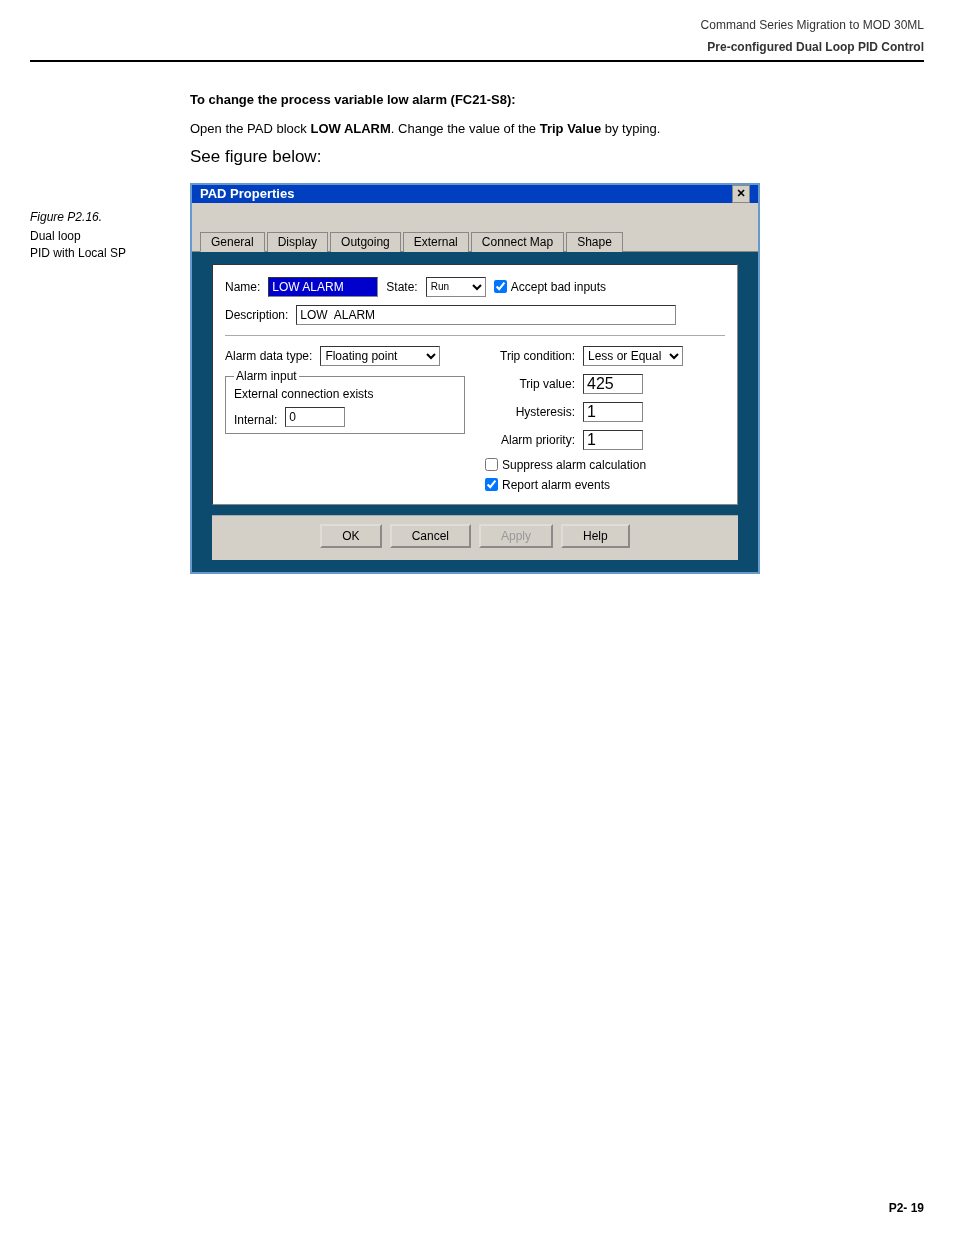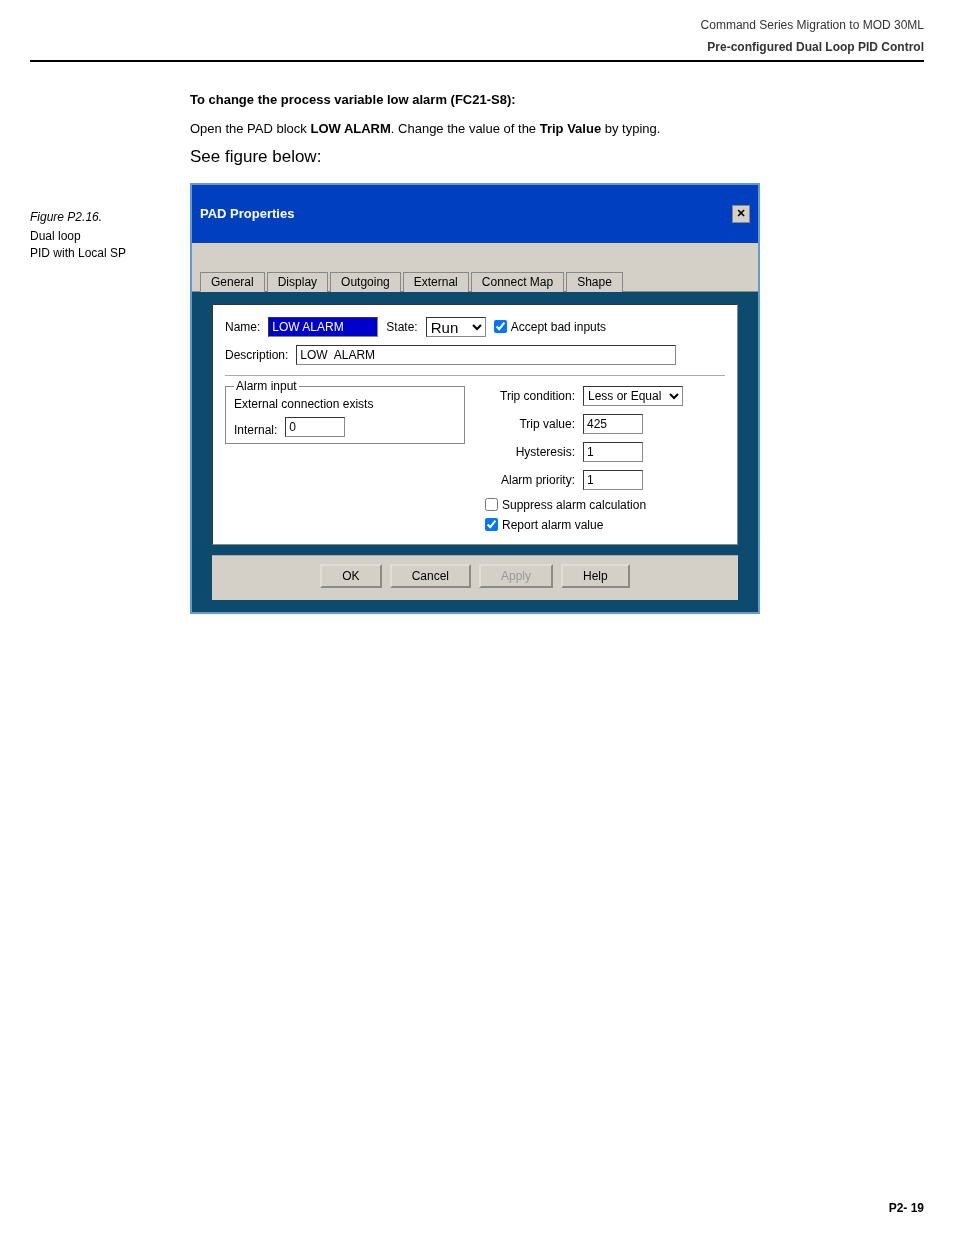"PAD Properties" .dialog-titlebar { padding: 20px 8px -> 0 8px }
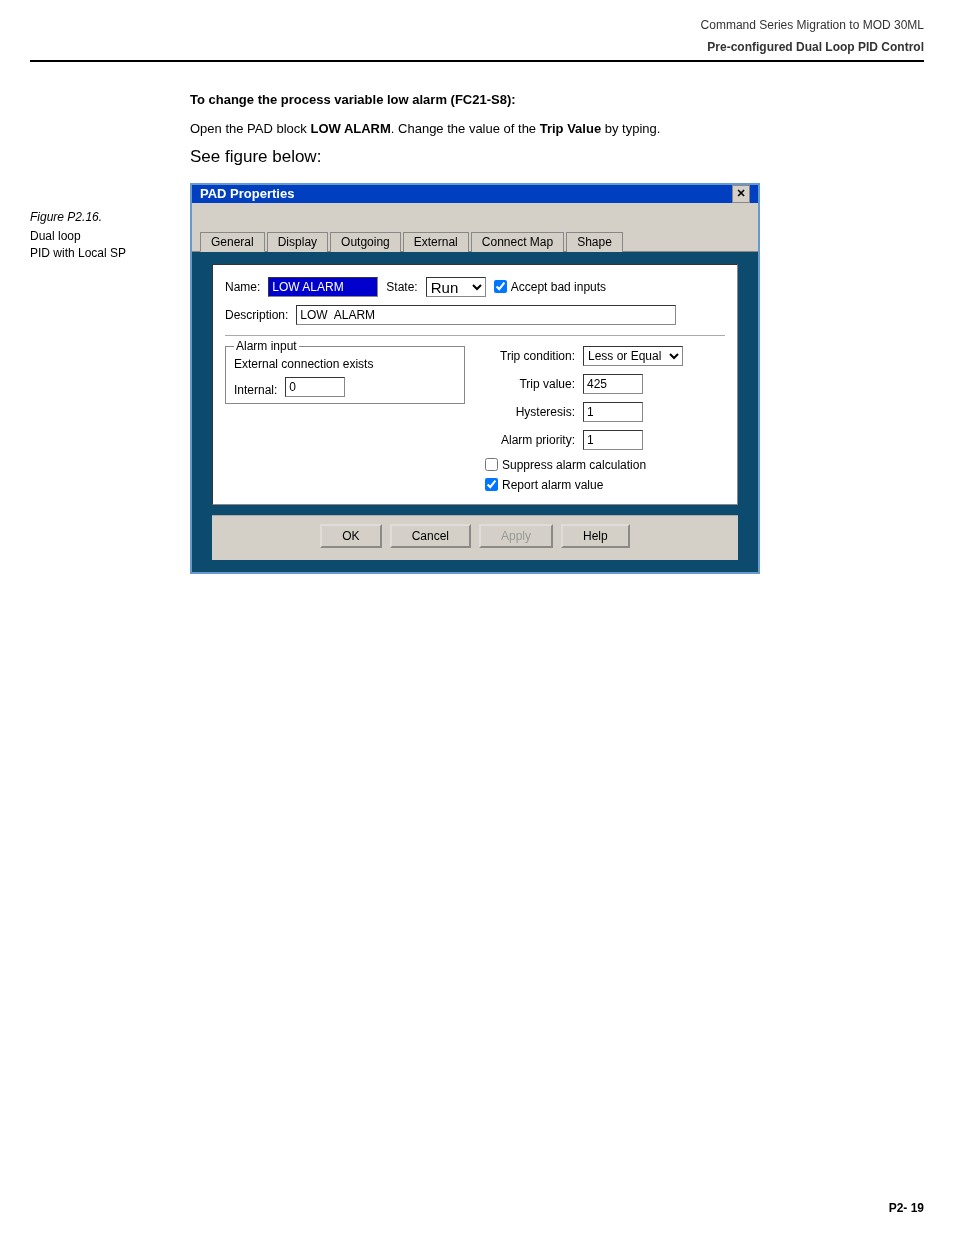"Run" .state-select { font-size: 15px -> 10px }
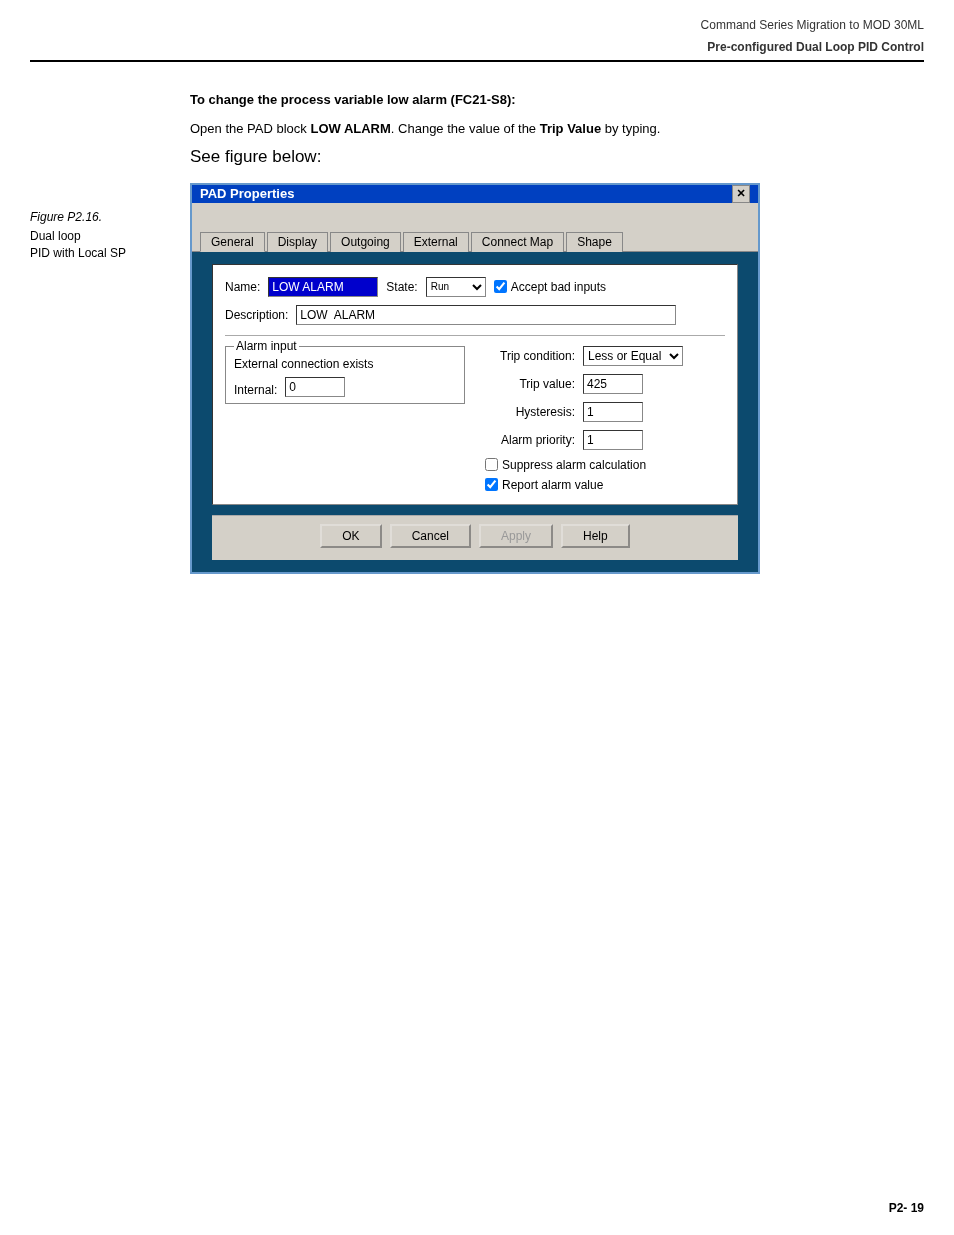"Alarm data type:" div.alarm-type-row { html: none -> <div> <span>Alarm data type:</span> <select> <option>Floating point</option> <option>Integer</option> <option>Boolean</option> </select> </div> }
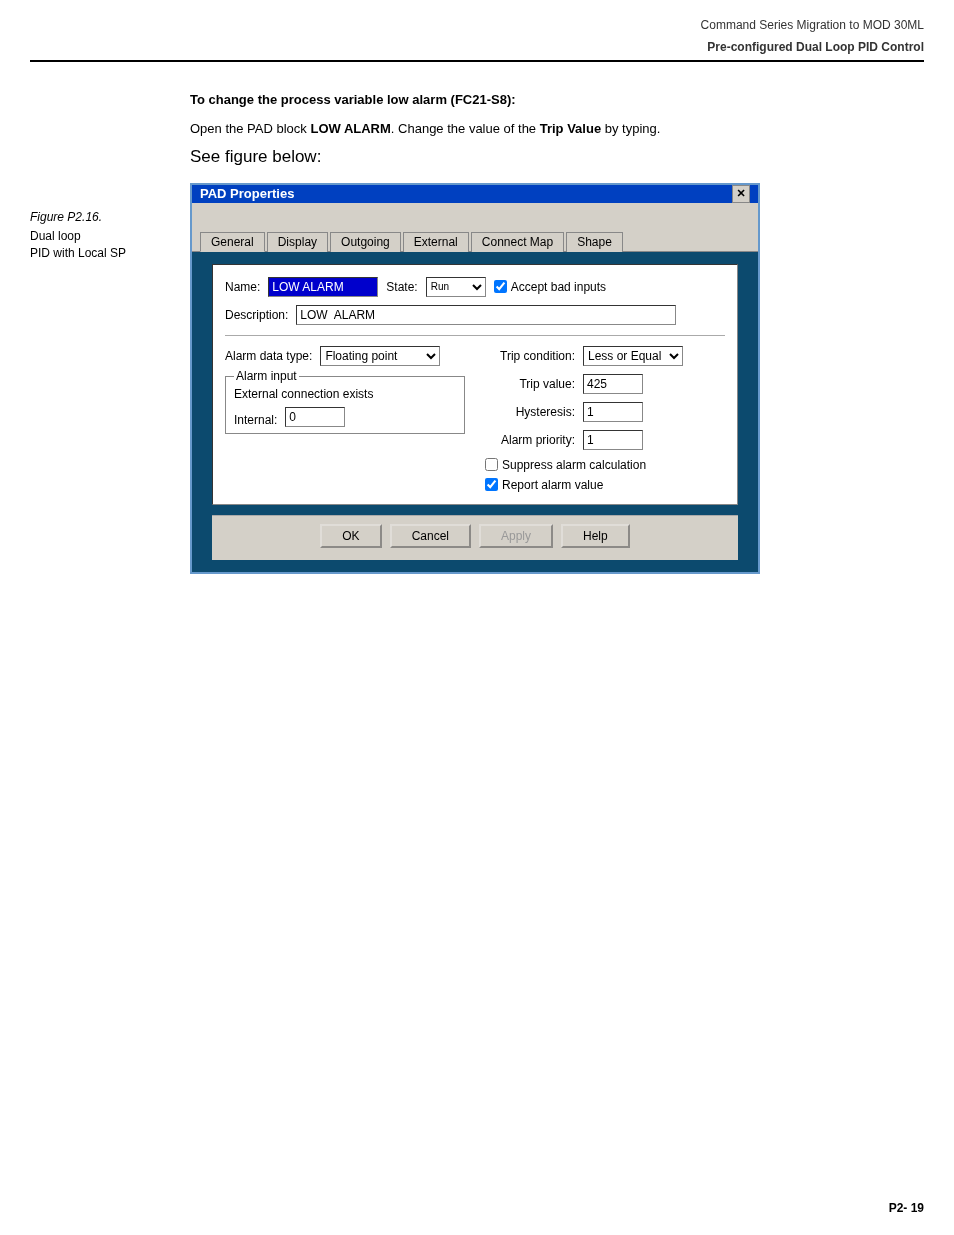"425" .trip-input { font-size: 12px -> 16px }
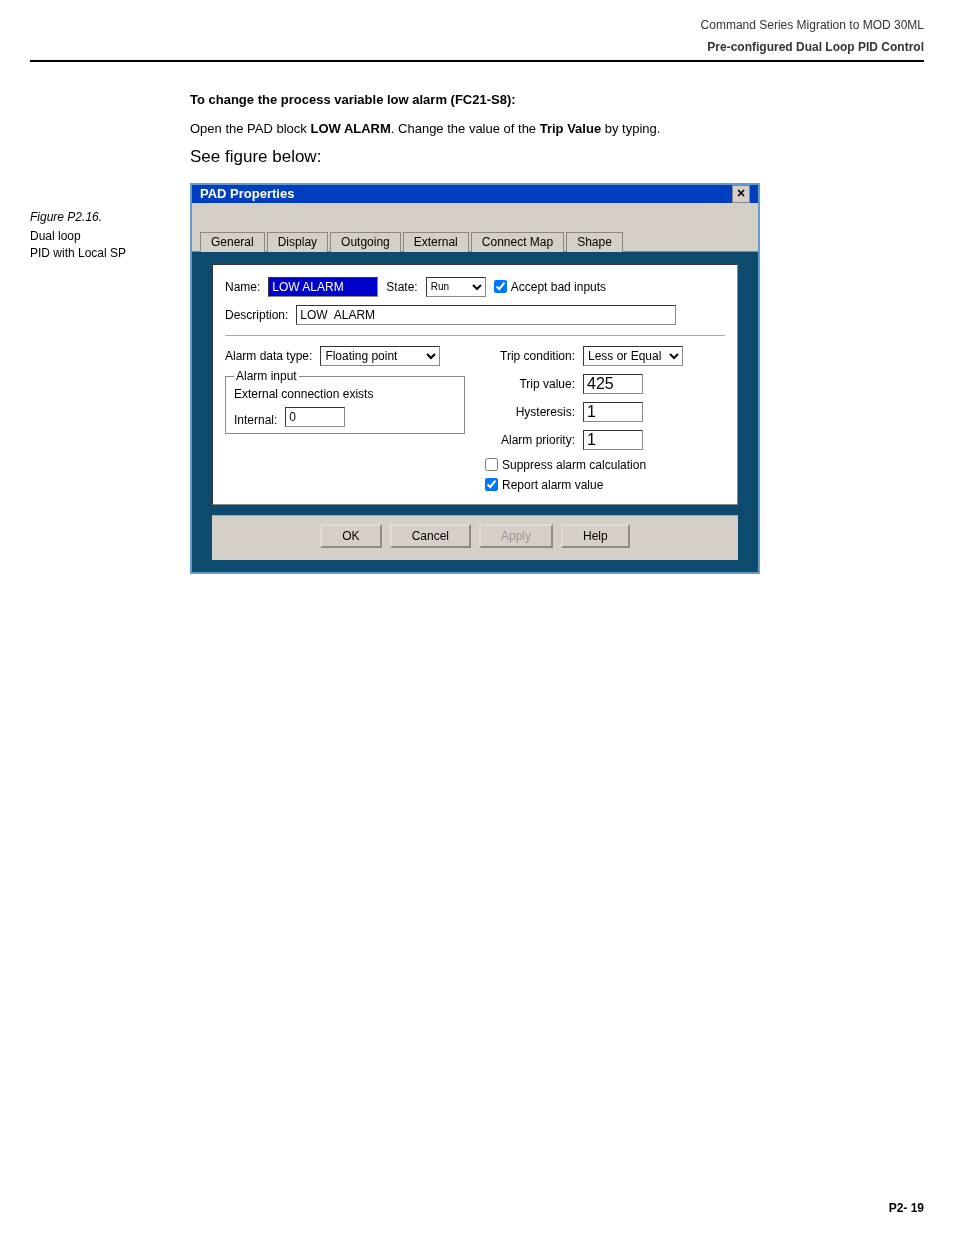"Report alarm value" span { text: value -> events }
